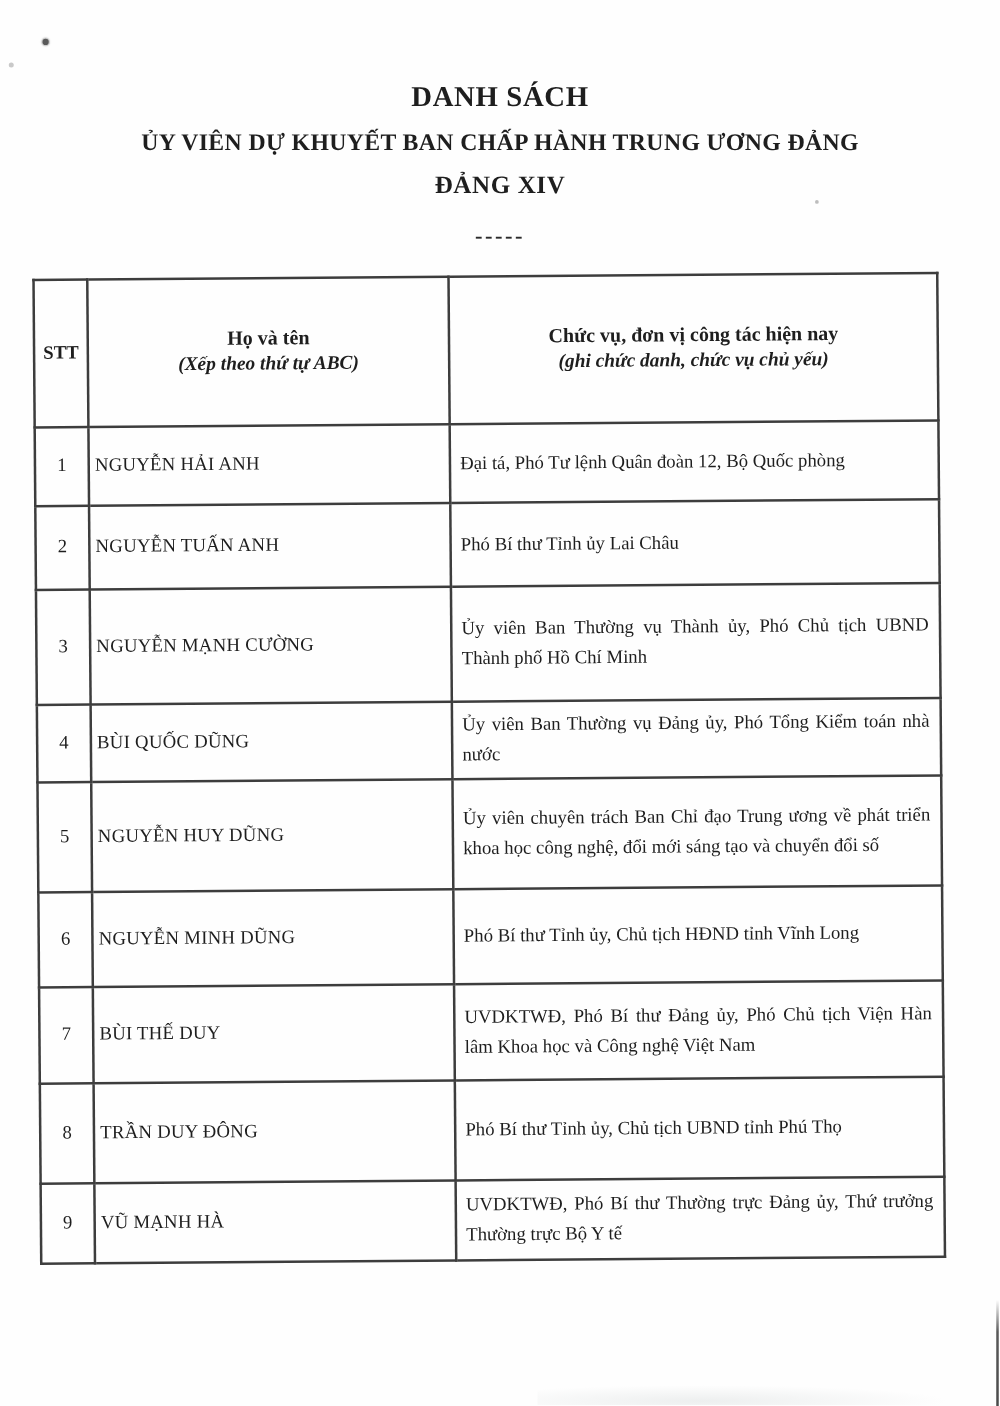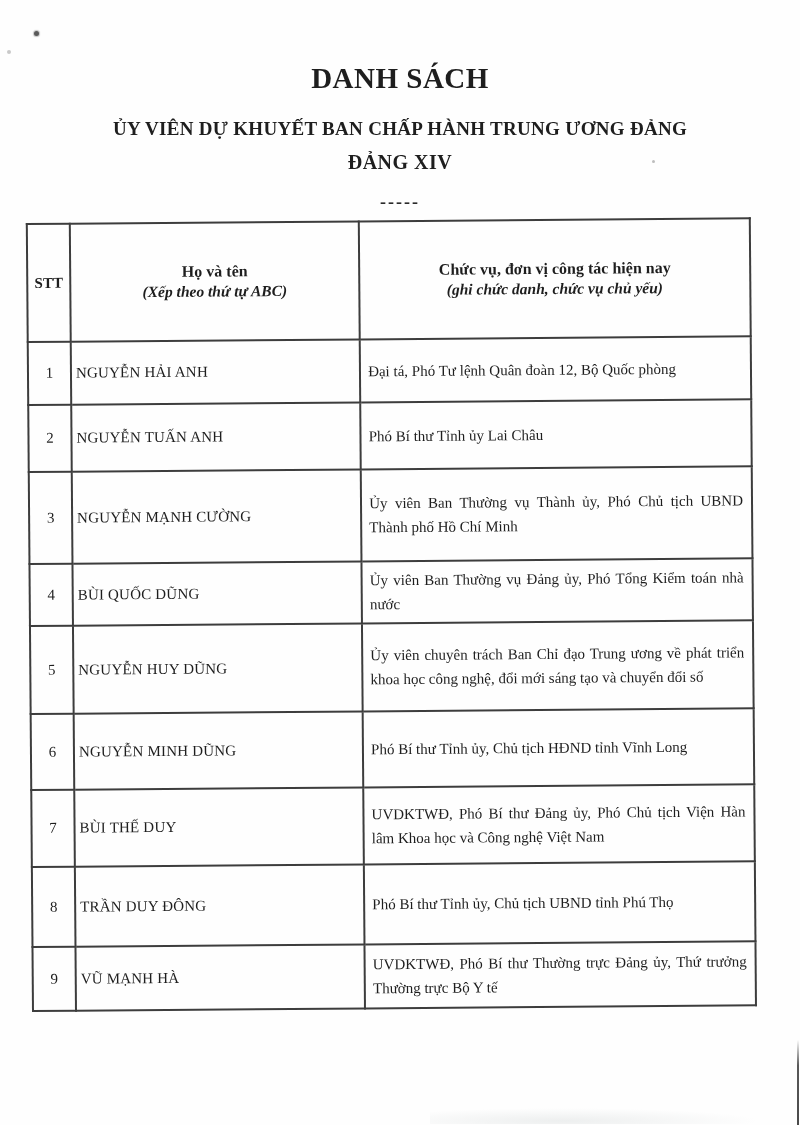"DANH SÁCH" .title-main { font-size: 29px -> 23px }
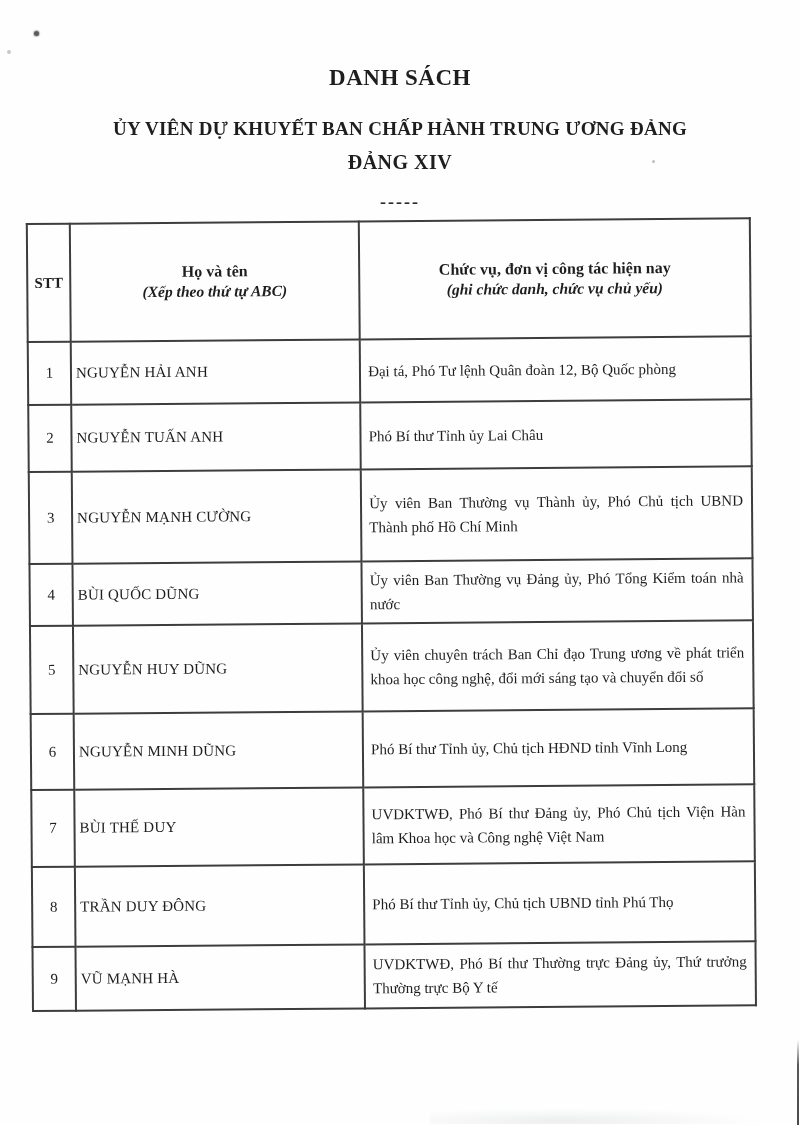"ỦY VIÊN DỰ KHUYẾT BAN" .title-sub { margin-top: 19px -> 5px }
